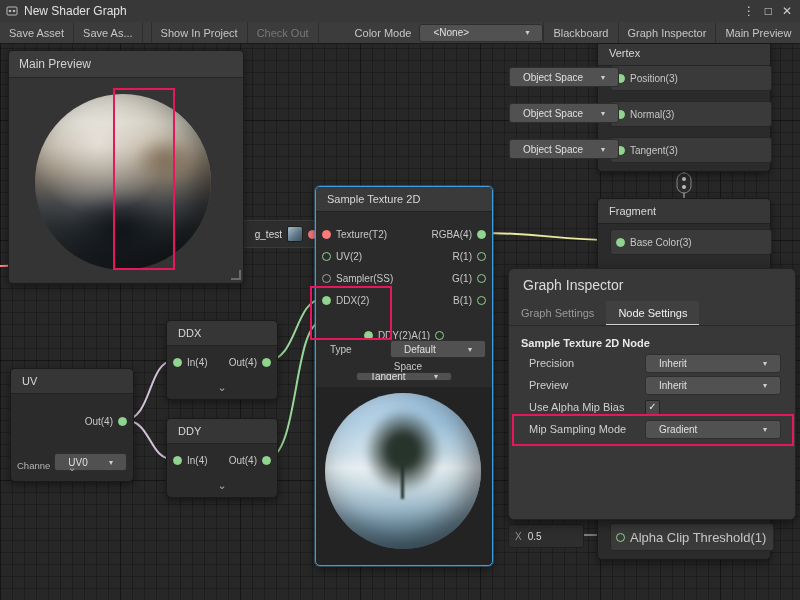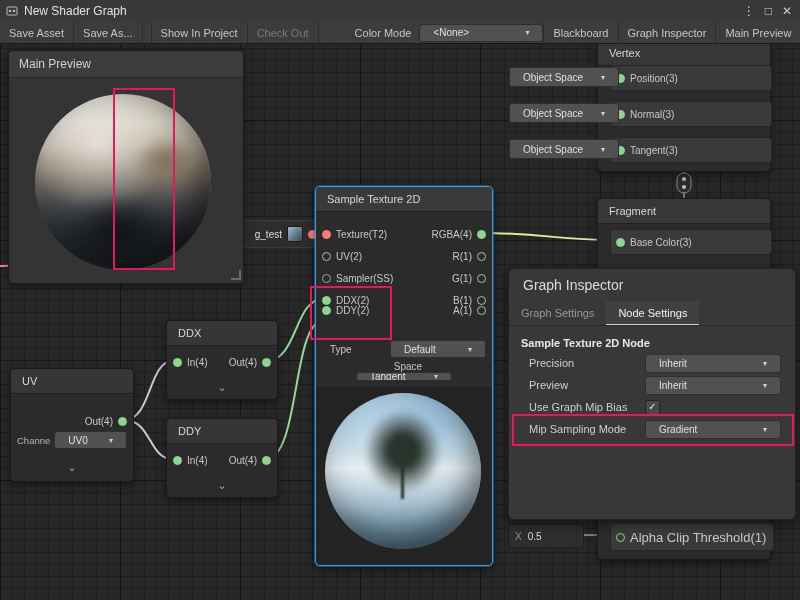"DDY(2)" div.srow { justify-content: none -> center; top: 112px -> 137px }
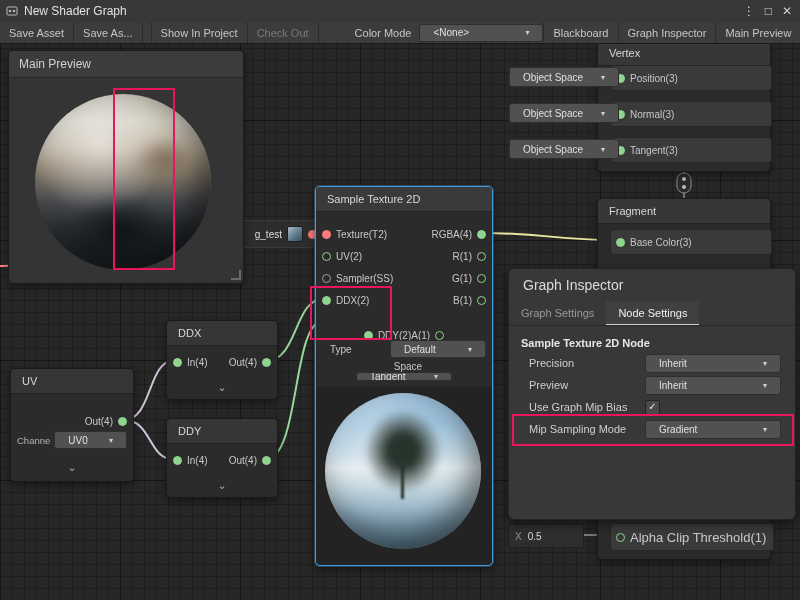"Use Graph Mip Bias" span.ilabel { text: Graph -> Alpha }
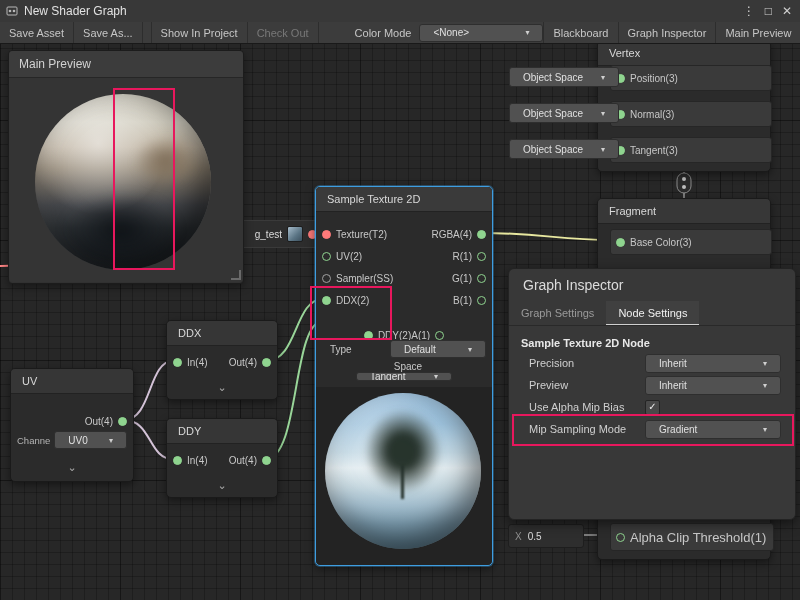"Channe" div.srow { align-items: none -> flex-end; top: 61px -> 82px }
